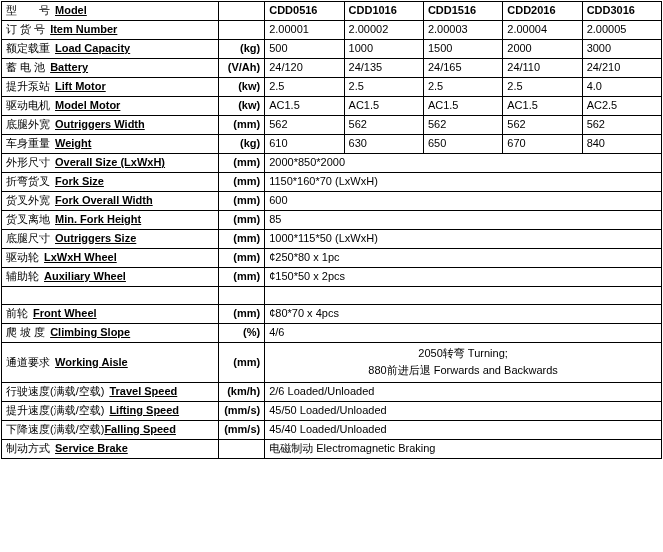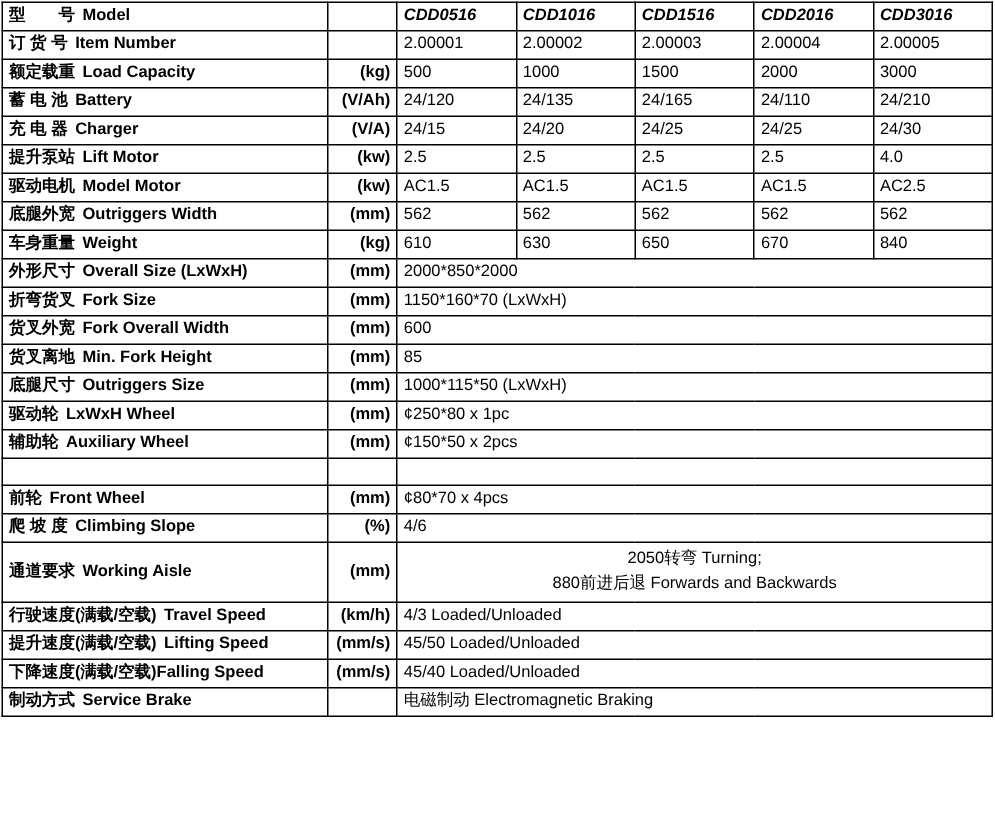"型 号" .label-cn { font-weight: bold -> normal }
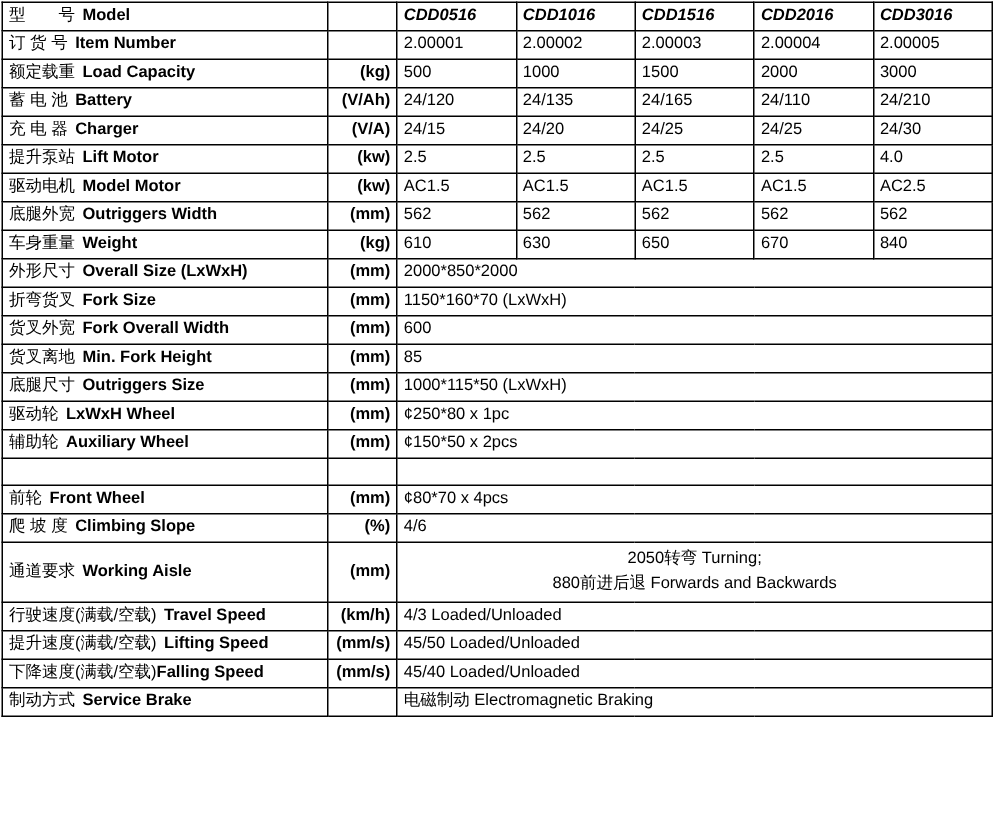"Model" .label-en { text-decoration: none -> underline }
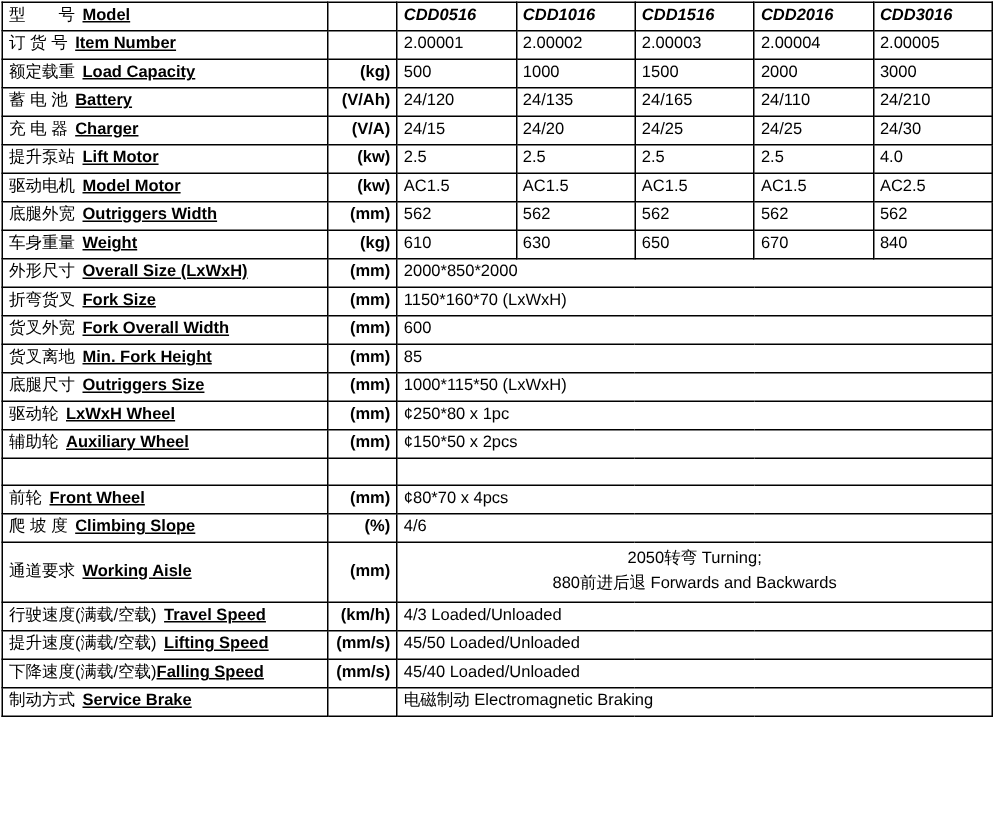"CDD0516" .val-bold { font-style: italic -> none }
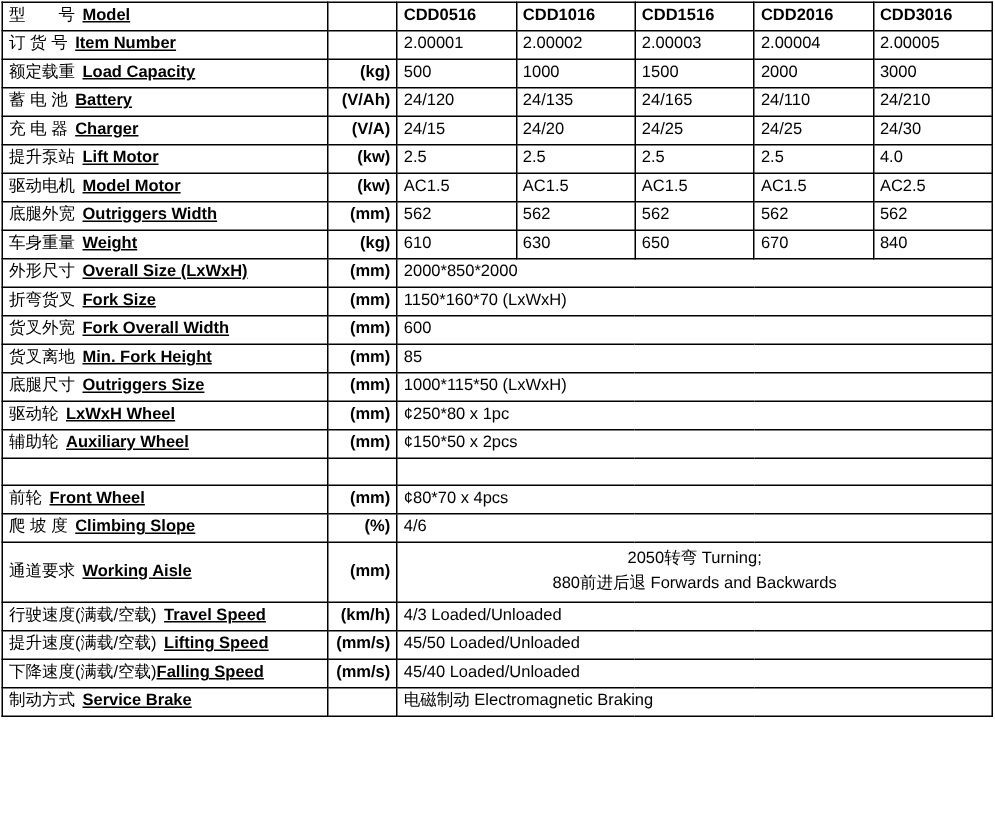"充 电 器 Charger" tr { html: <tr> <td><span>充 电 器</span><span></span><span>Charger</span></td> <td>(V/A)</td> <td>24/15</td> <td>24/20</td> <td>24/25</td> <td>24/25</td> <td>24/30</td> </tr> -> none }
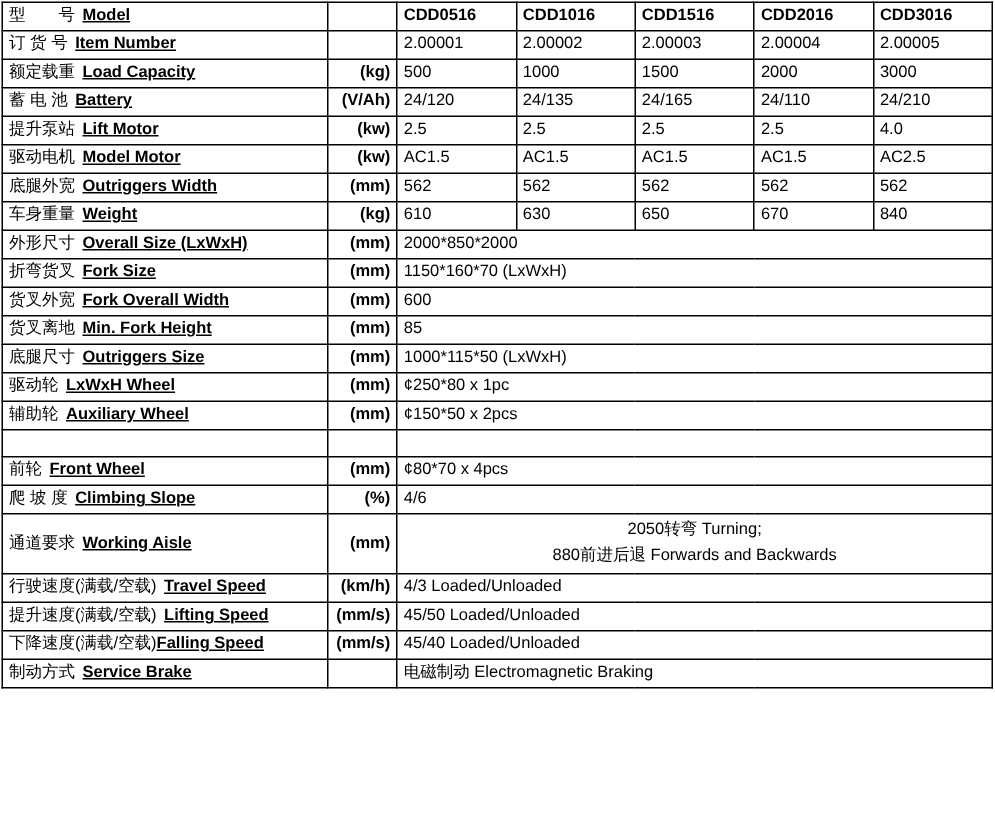"4/3 Loaded/Unloaded" td { text: 4/3 -> 2/6 }
